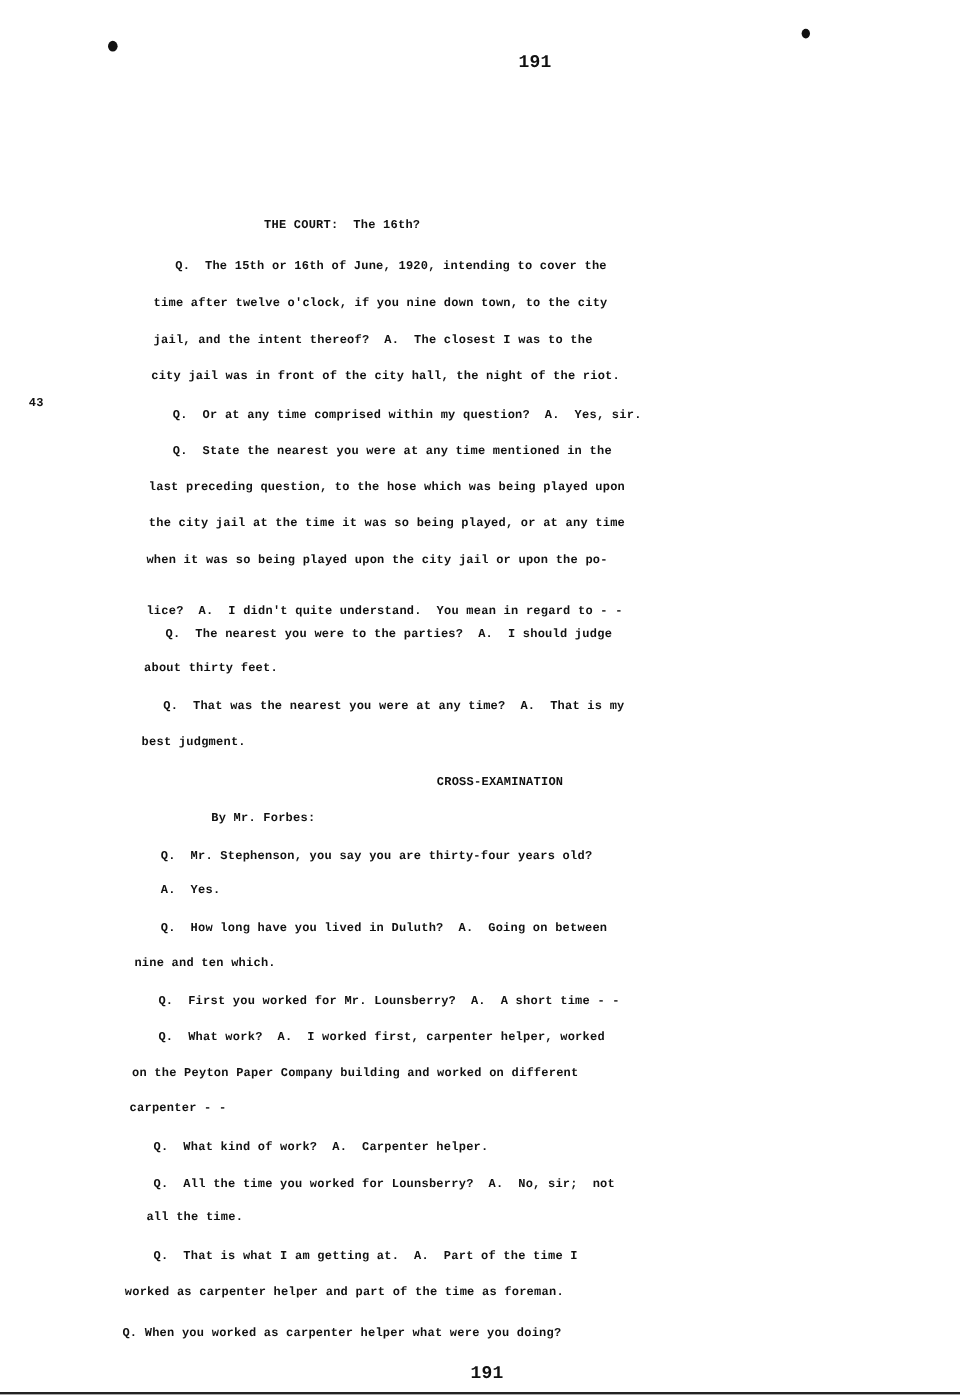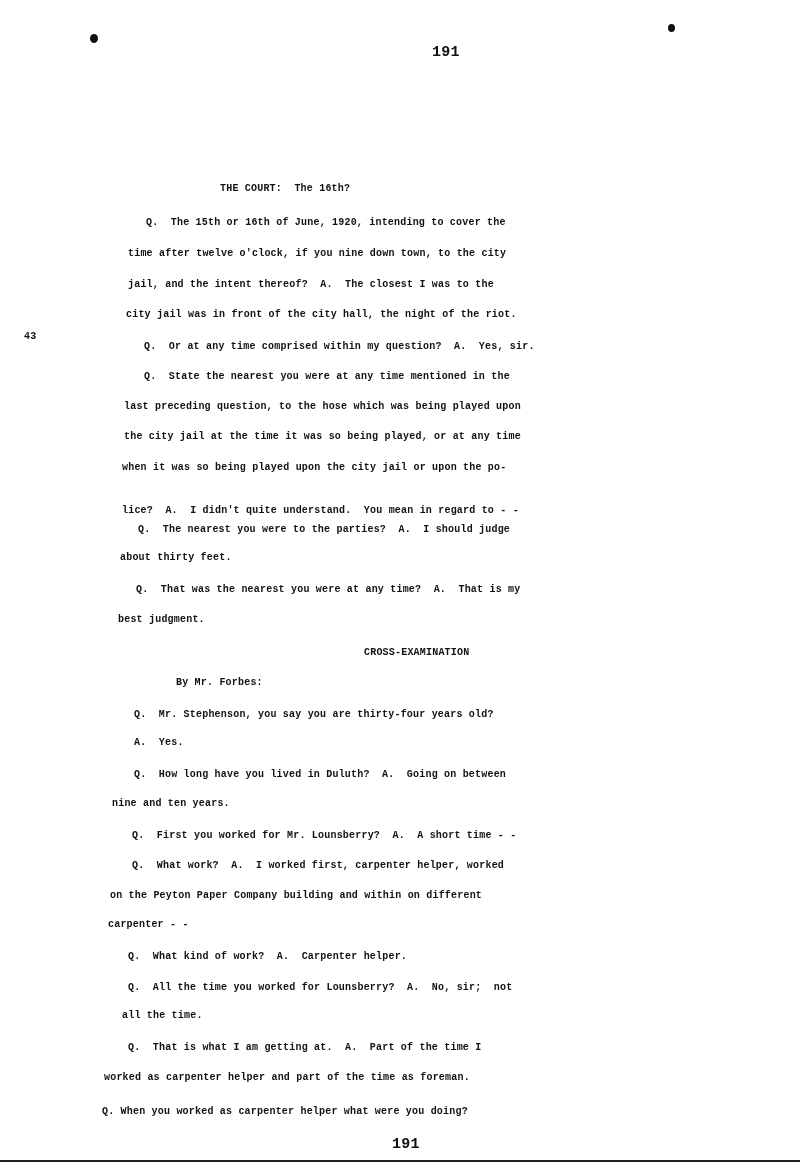"nine and ten years." div.line { text: years -> which }
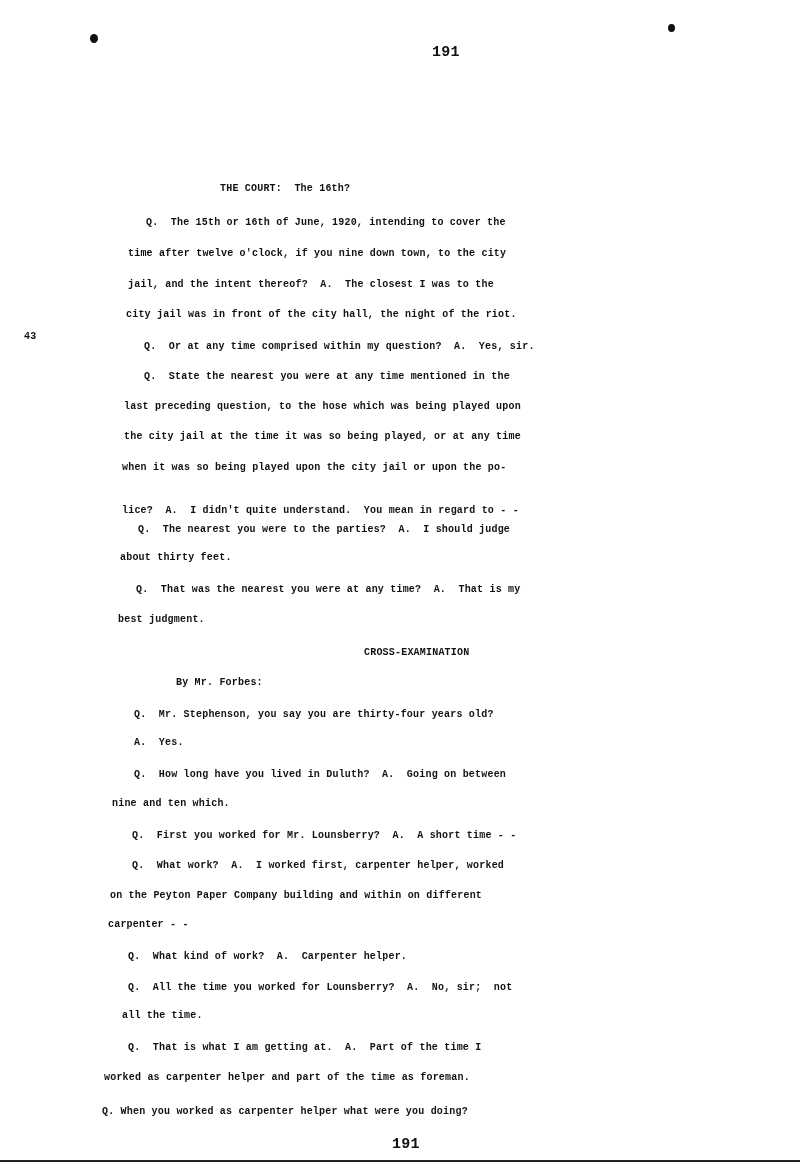"on the Peyton Paper Company" div.line { text: within -> worked }
